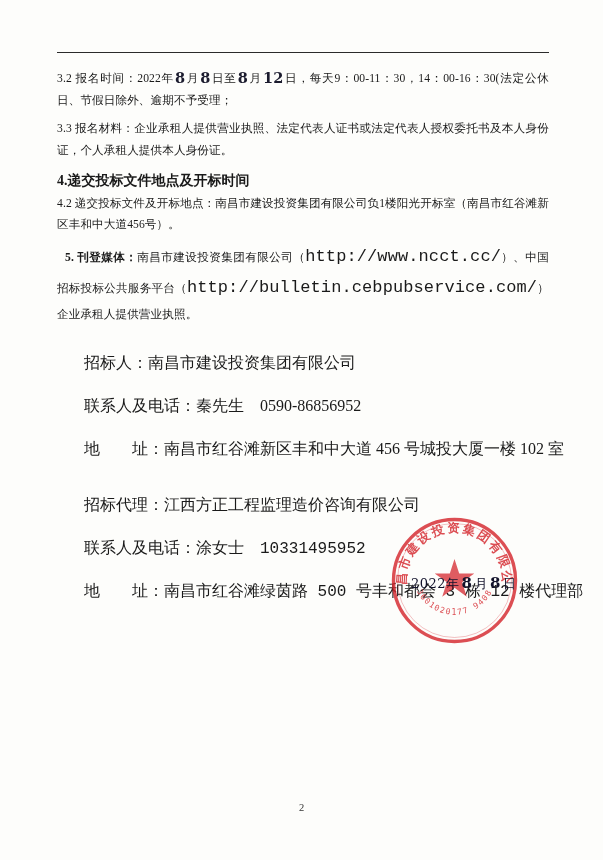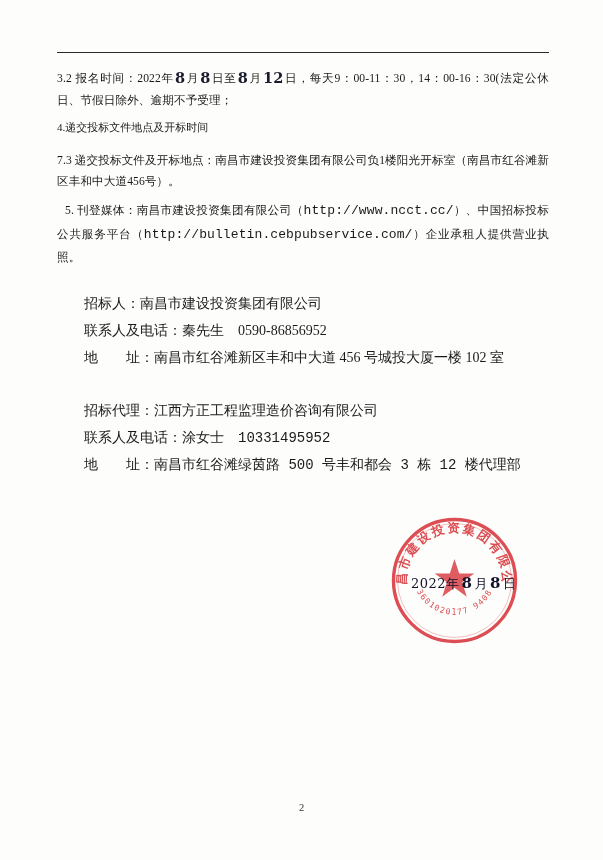"3.3" p.para { html: none -> <p><span>3.3 报名材料：企业承租人提供营业执照、法定代表人证书或法定代表人授权委托书及本人身份证，个人承租人提供本人身份证。</span></p> }
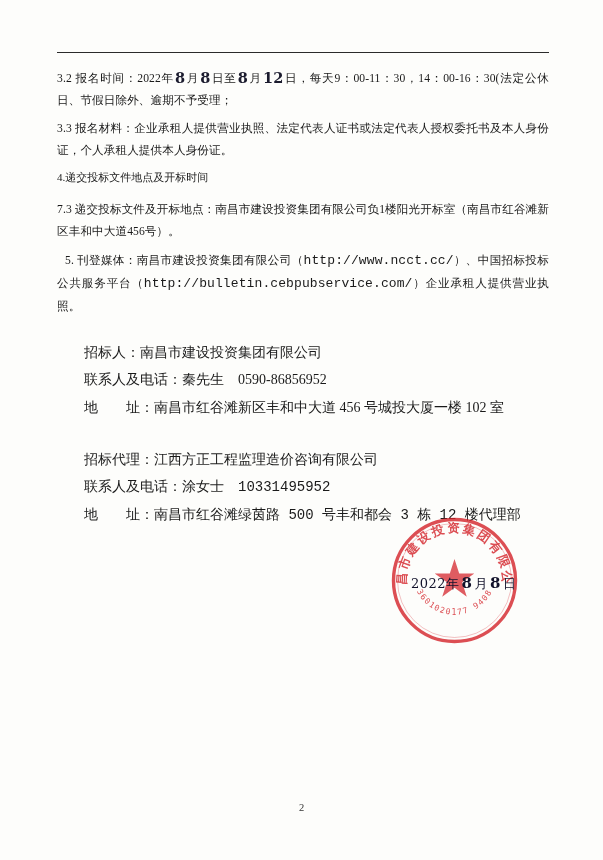"4.递交投标文件地点及开标时间" .heading { font-size: 11px -> 14px; font-weight: normal -> bold; margin: 6px 0 12px 0 -> 6px 0 0 0 }
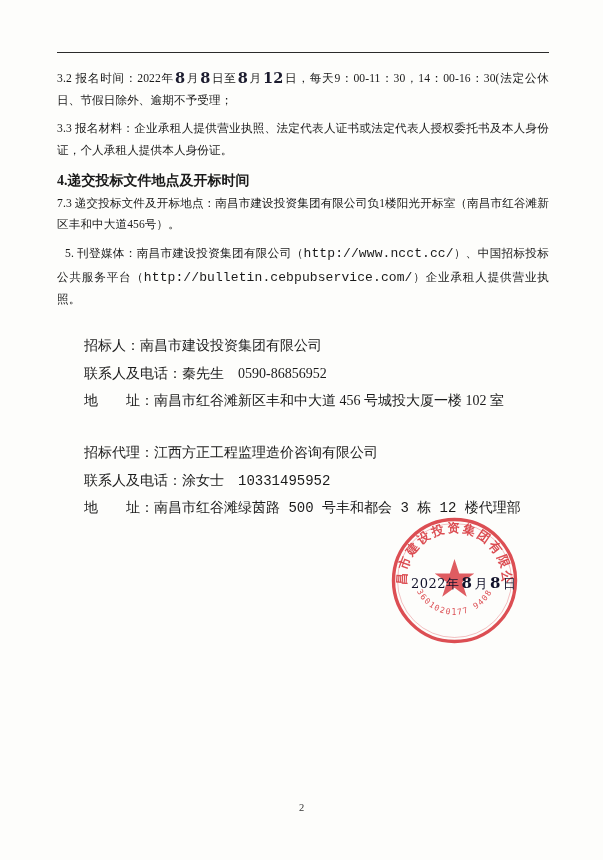"7.3" span { text: 7.3 -> 4.2 }
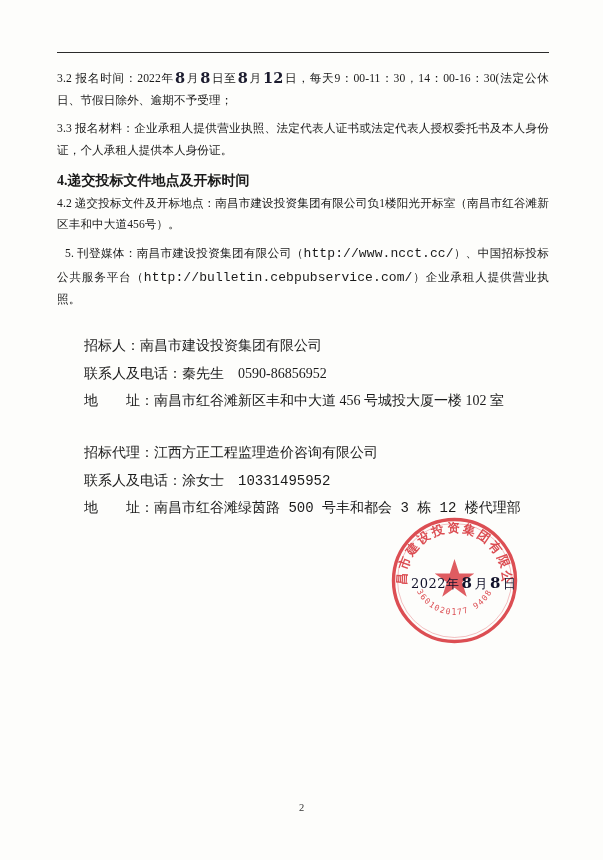"5. 刊登媒体：" span { font-weight: normal -> bold }
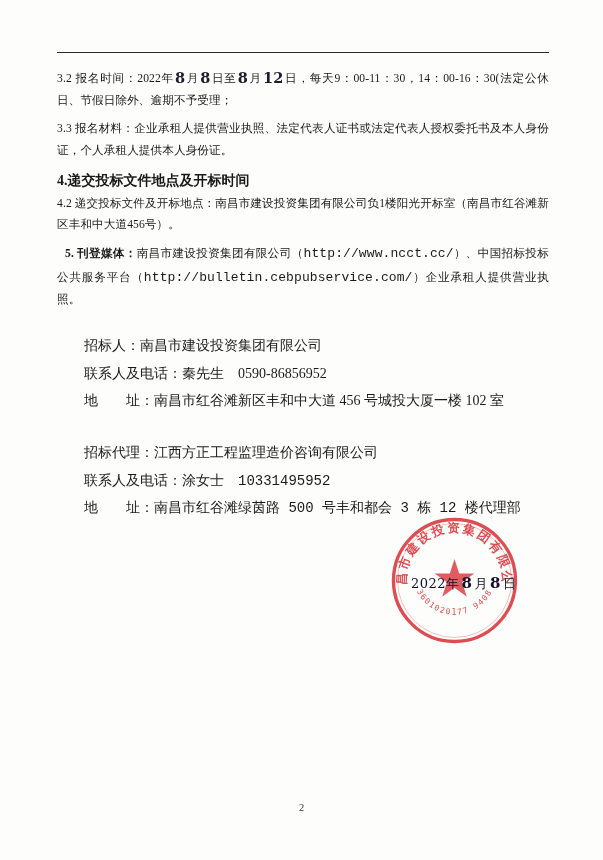"http://www.ncct.cc/" .mono { font-size: 13px -> 17px }
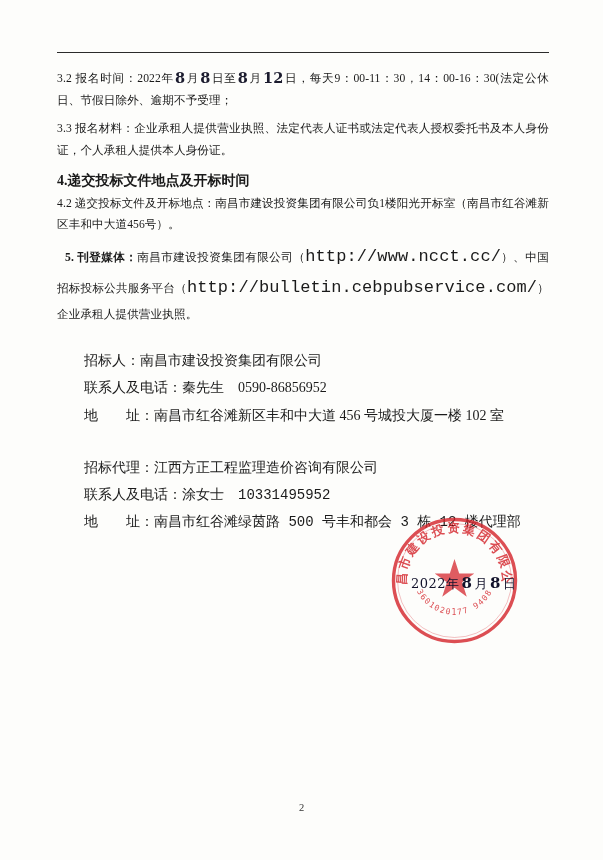"招标人：南昌市建设投资集团有限公司" .block .line { font-size: 14px -> 16px; margin-top: none -> 12px }
